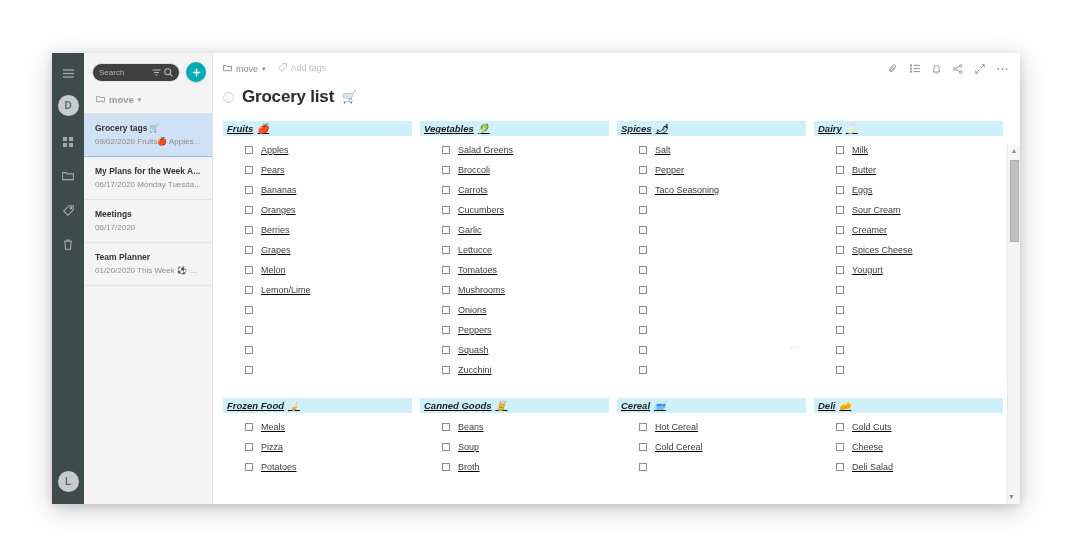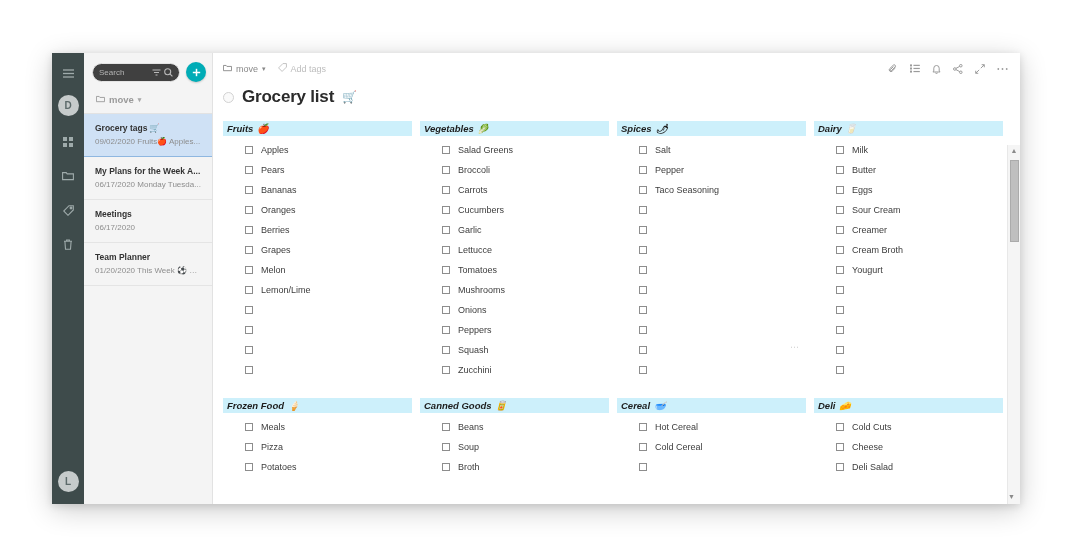"Add tags" .tags { align-items: center -> flex-start }
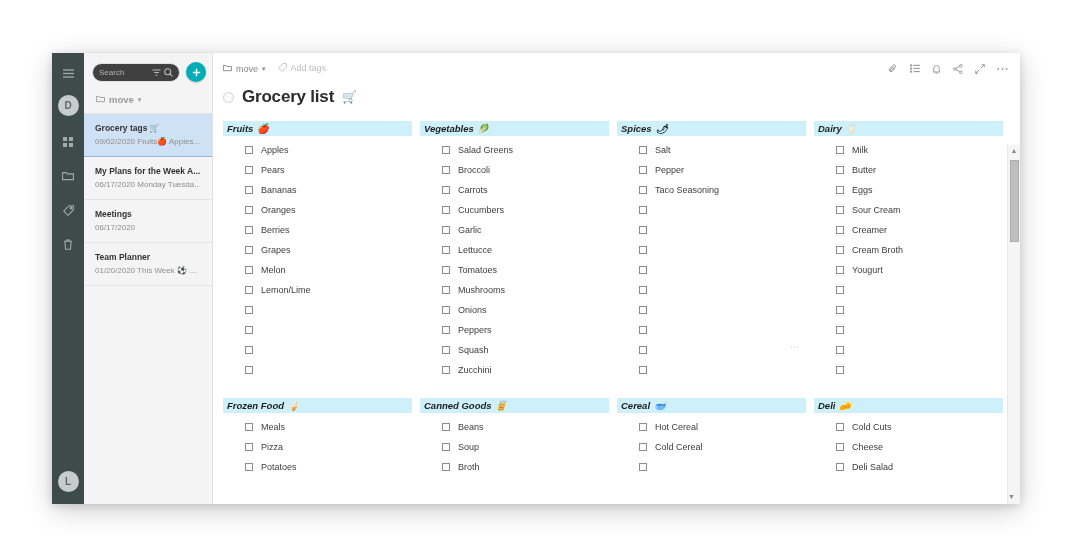"Fruits" .col-grid { text-decoration: none -> underline }
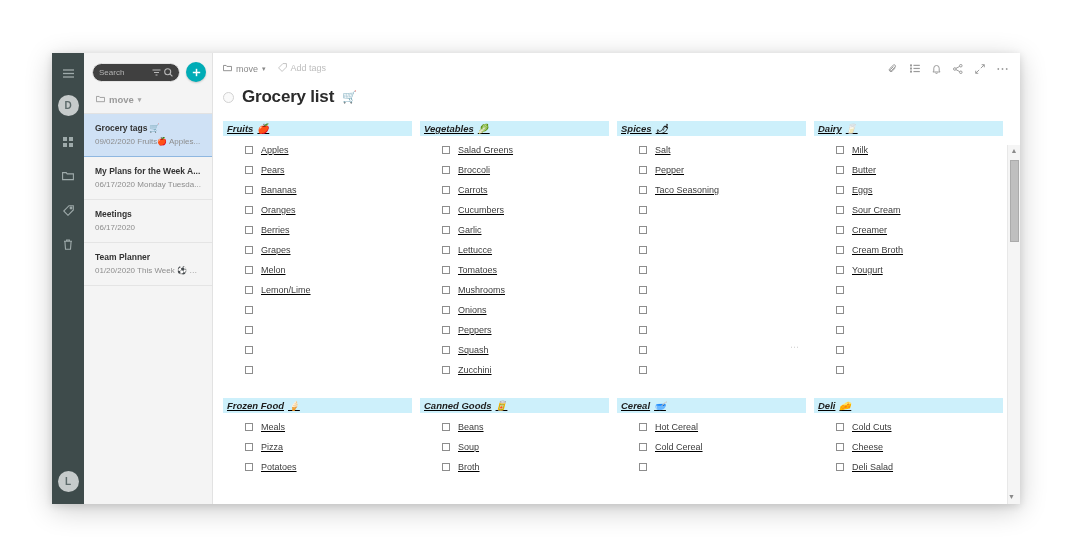"Cream Broth" span.chk-label { text: Cream Broth -> Spices Cheese }
